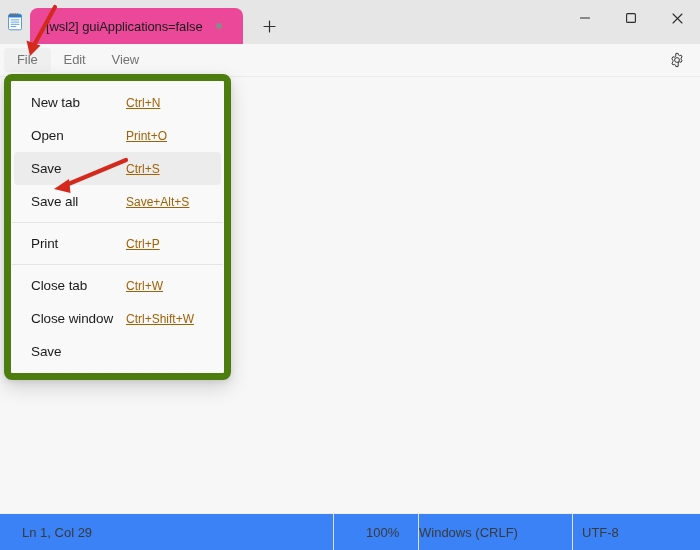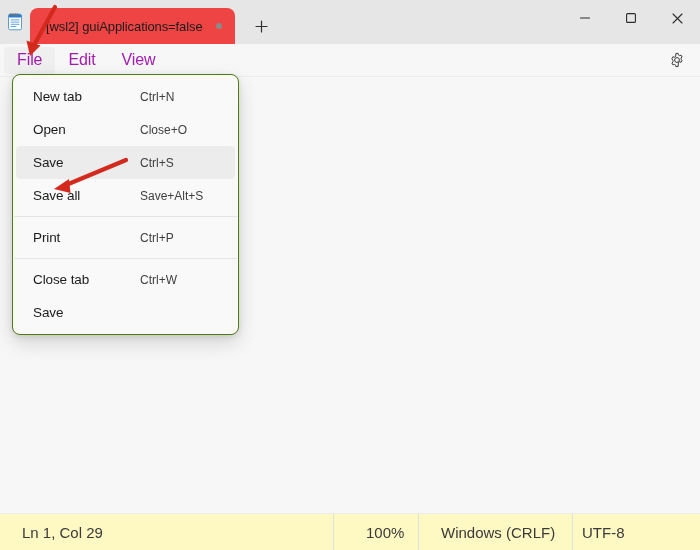"[wsl2] guiApplications=false" .tab { background: #ef4444 -> #ec4899; padding: 0 2px 0 16px -> 0 10px 0 16px }
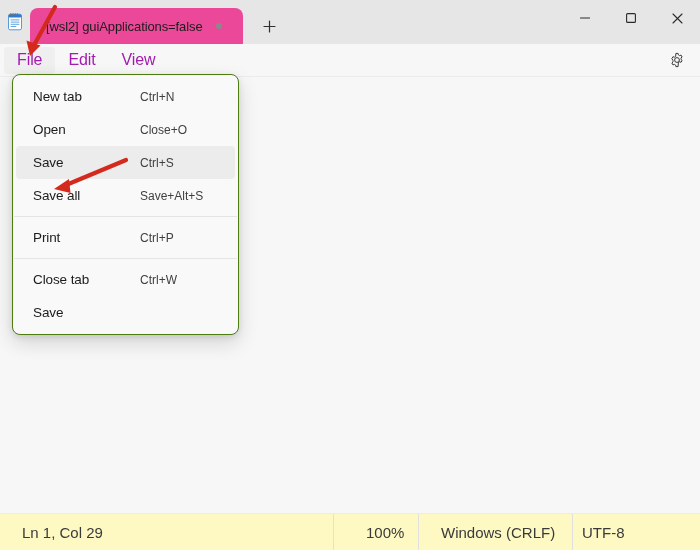"File" .menubar-item { color: #a21caf -> #737373; font-size: 16px -> 13px }
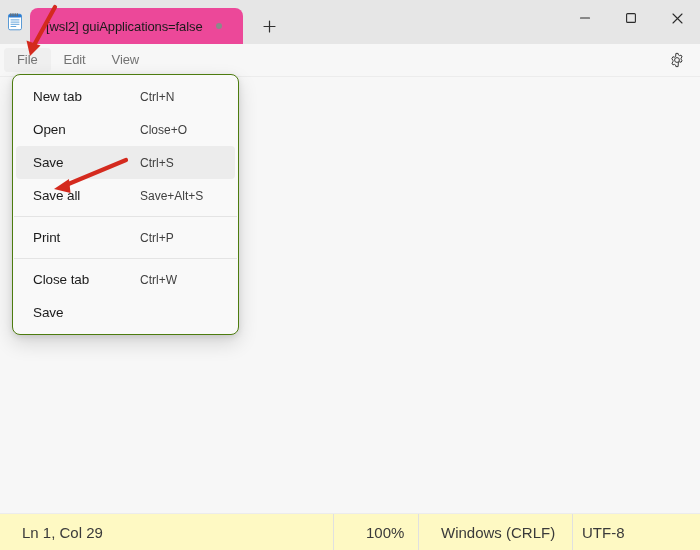"New tab" .dropdown { border: 1px solid #4d7c0f -> 7px solid #4d7c0f; left: 12px -> 4px }
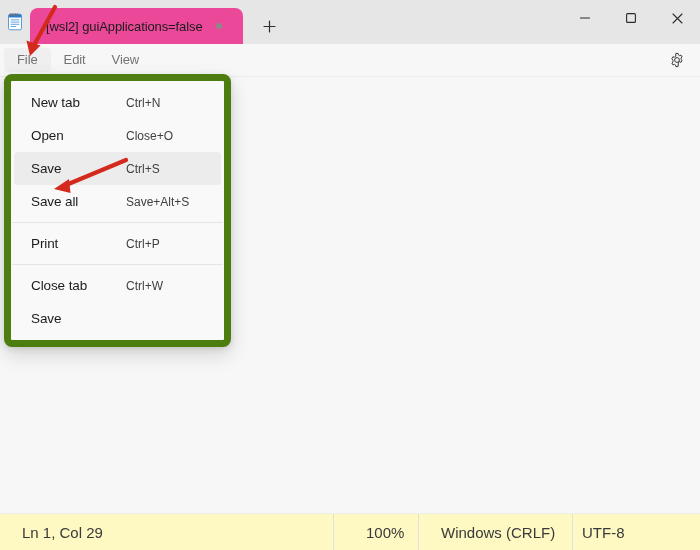"Ctrl+N" .mi-accel { color: #404040 -> #a16207; text-decoration: none -> underline }
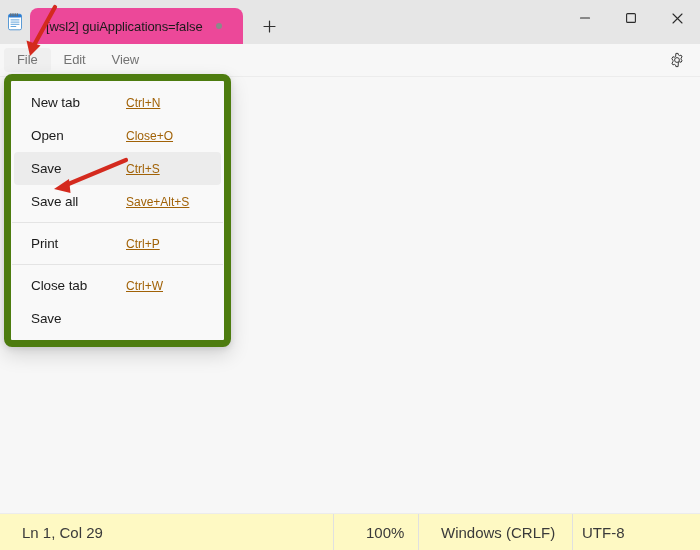"Close+O" span.mi-accel { text: Close+O -> Print+O }
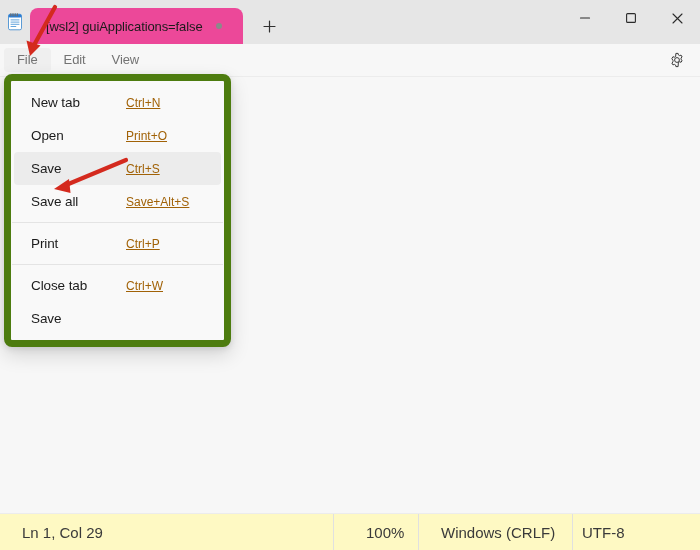"Close window" div.menu-item { html: none -> <div> <span>Close window</span> <span>Ctrl+Shift+W</span> </div> }
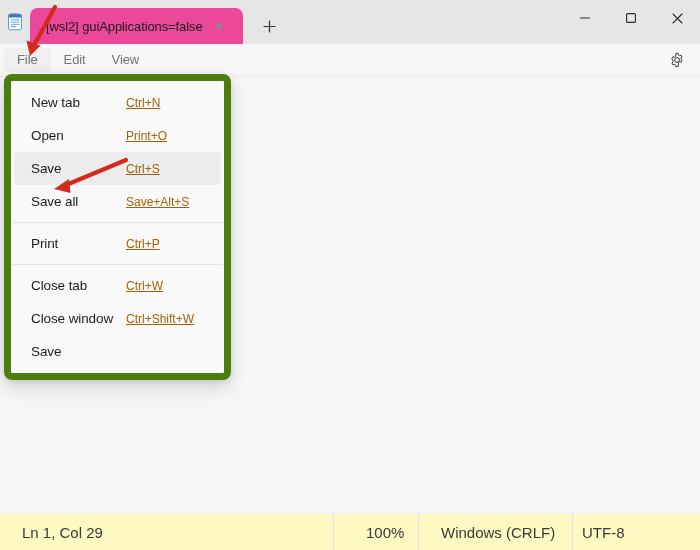"Ln 1, Col 29" .statusbar { background: #fef9c3 -> #3b82f6; font-size: 15px -> 13px }
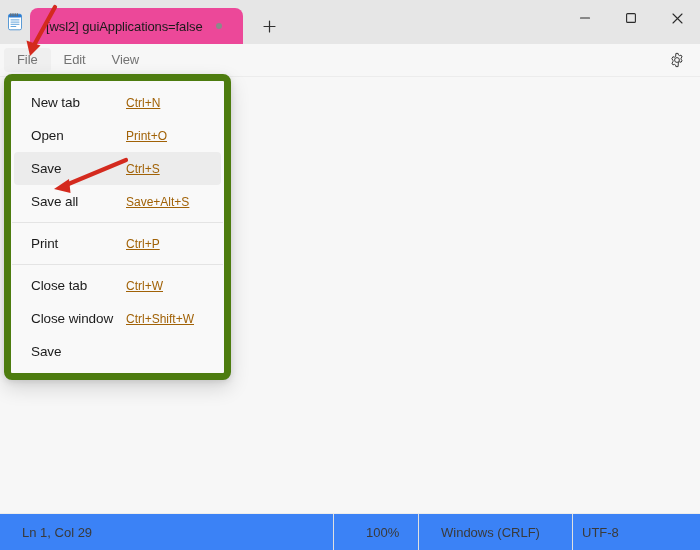"Windows (CRLF)" .sc-eol { padding-left: 22px -> none }
